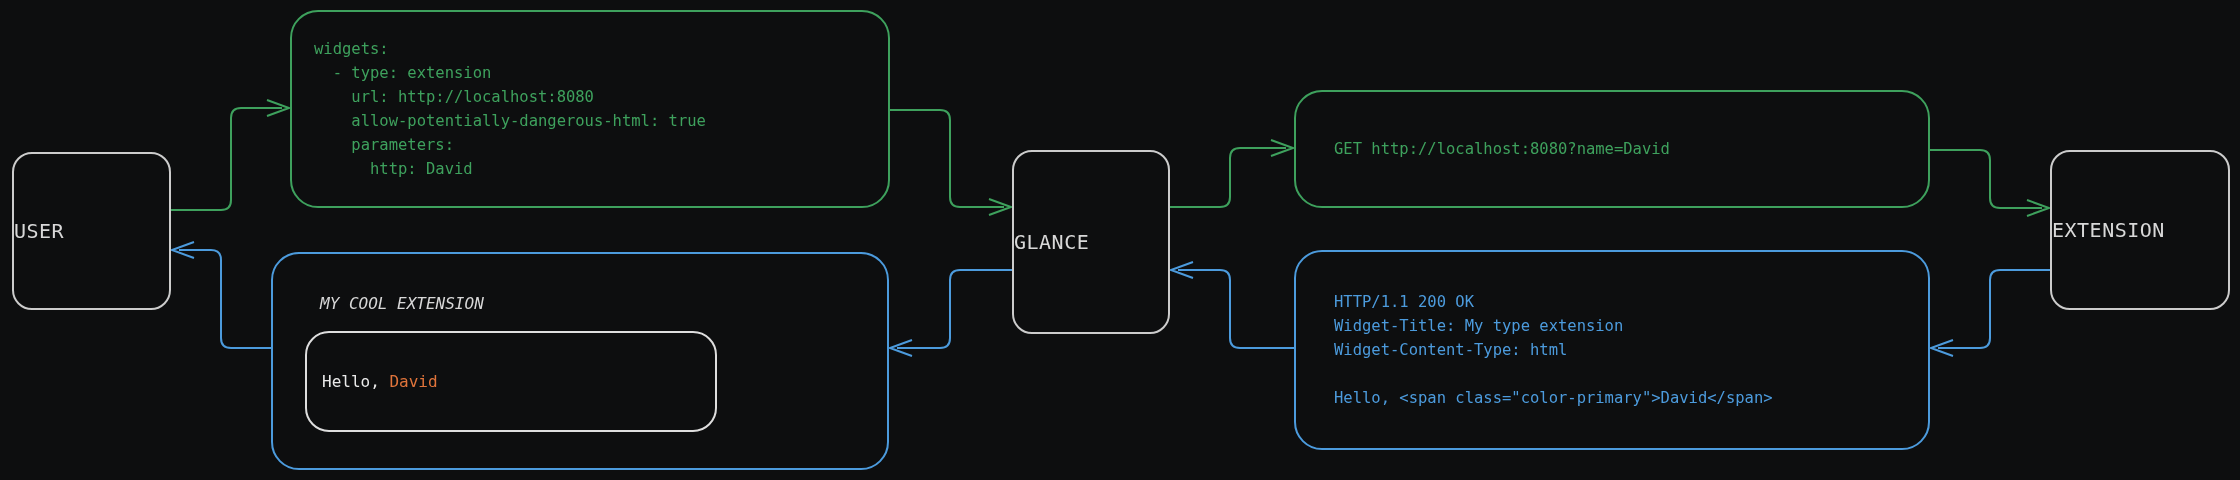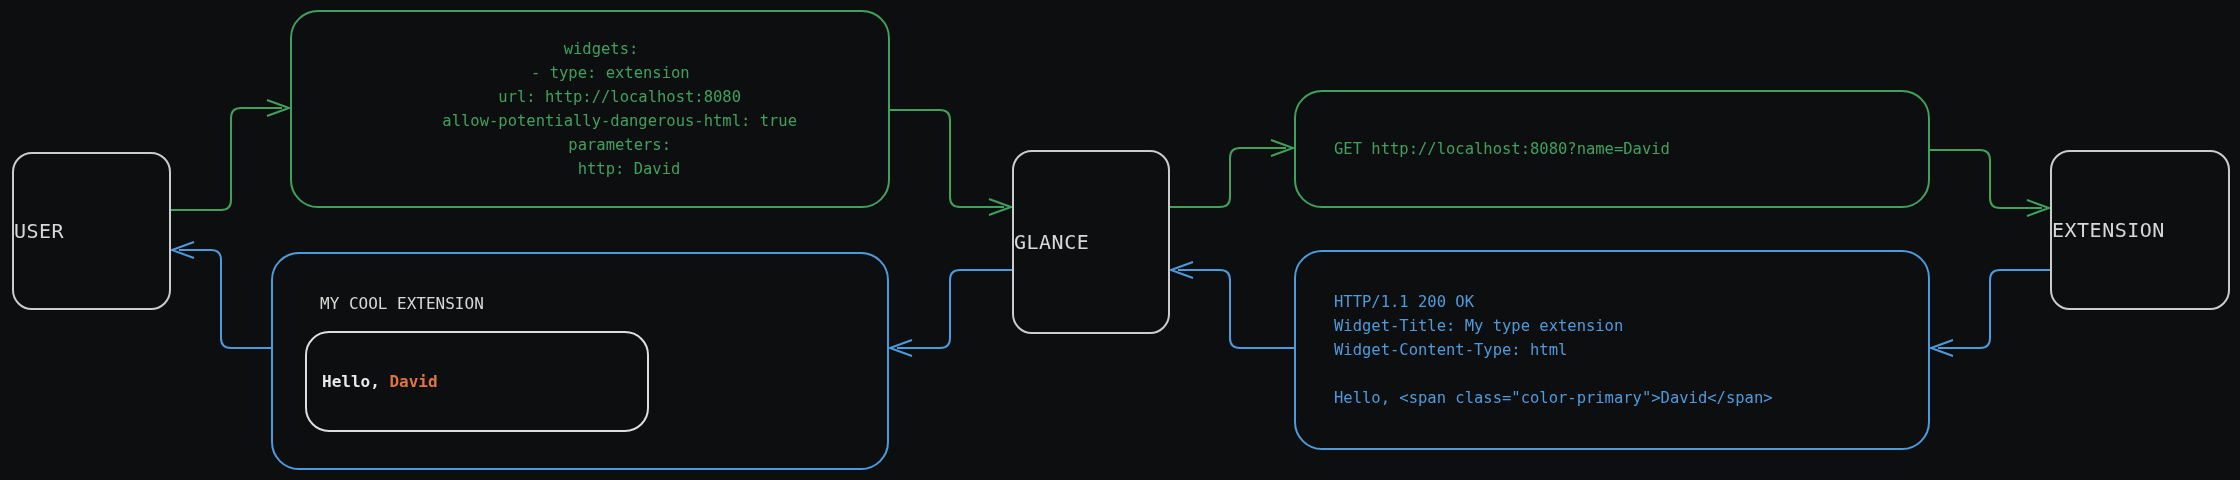"widgets:" .bigbox.green-border { text-align: center -> none }
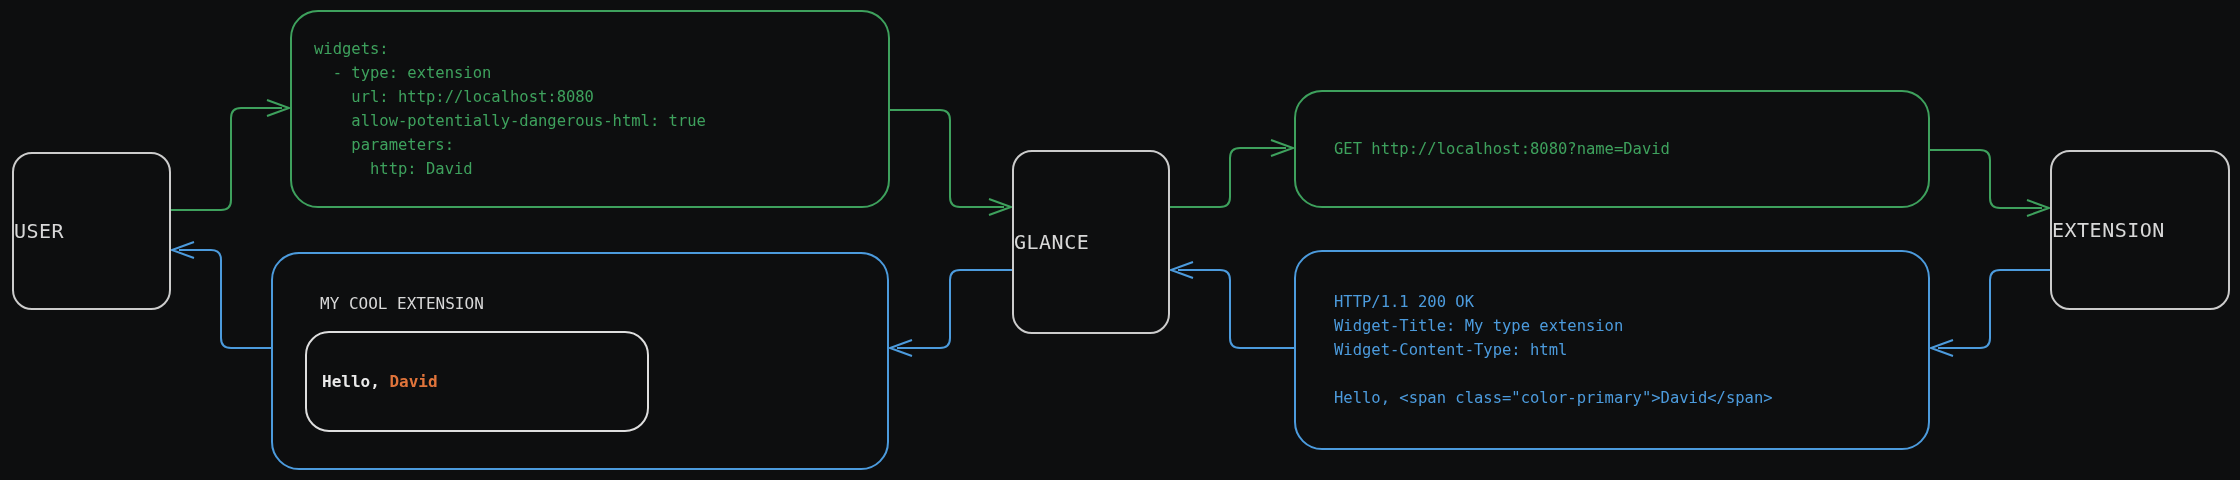"MY COOL EXTENSION" .widget-title { font-style: none -> italic }
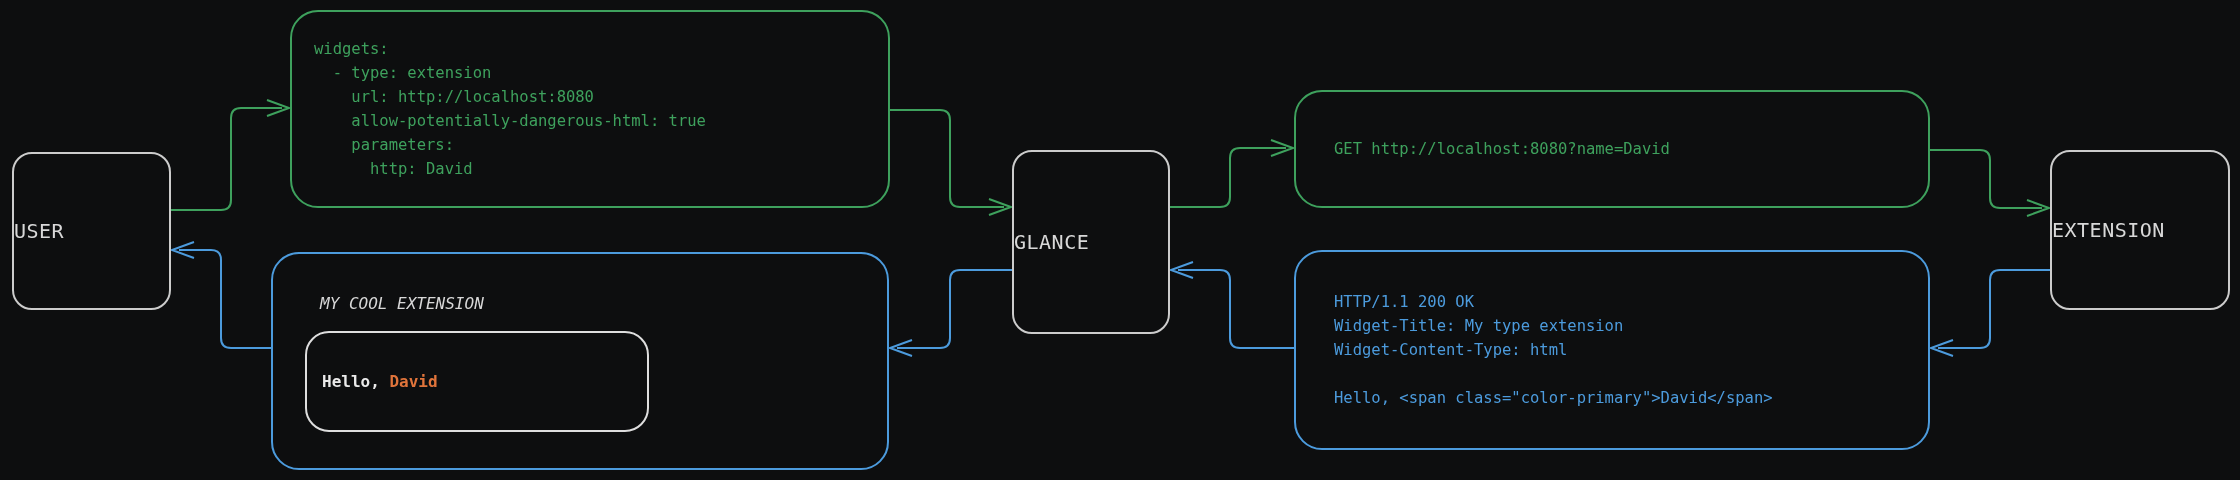"Hello, David" .widget-inner { font-weight: bold -> none; width: 344px -> 412px }
